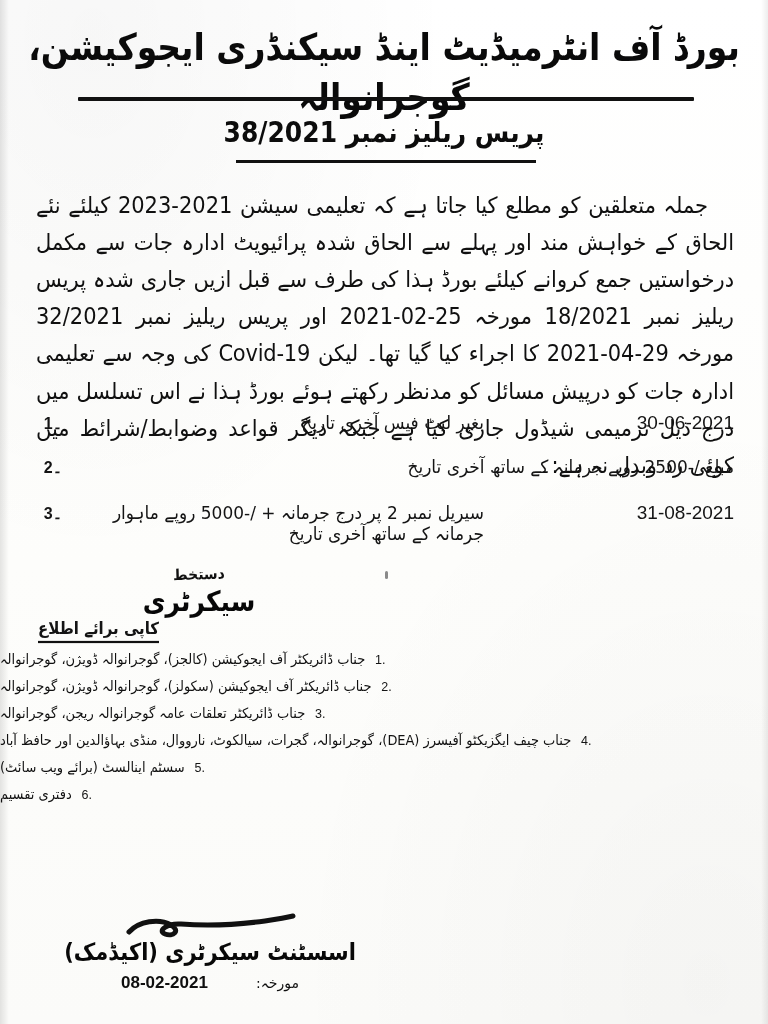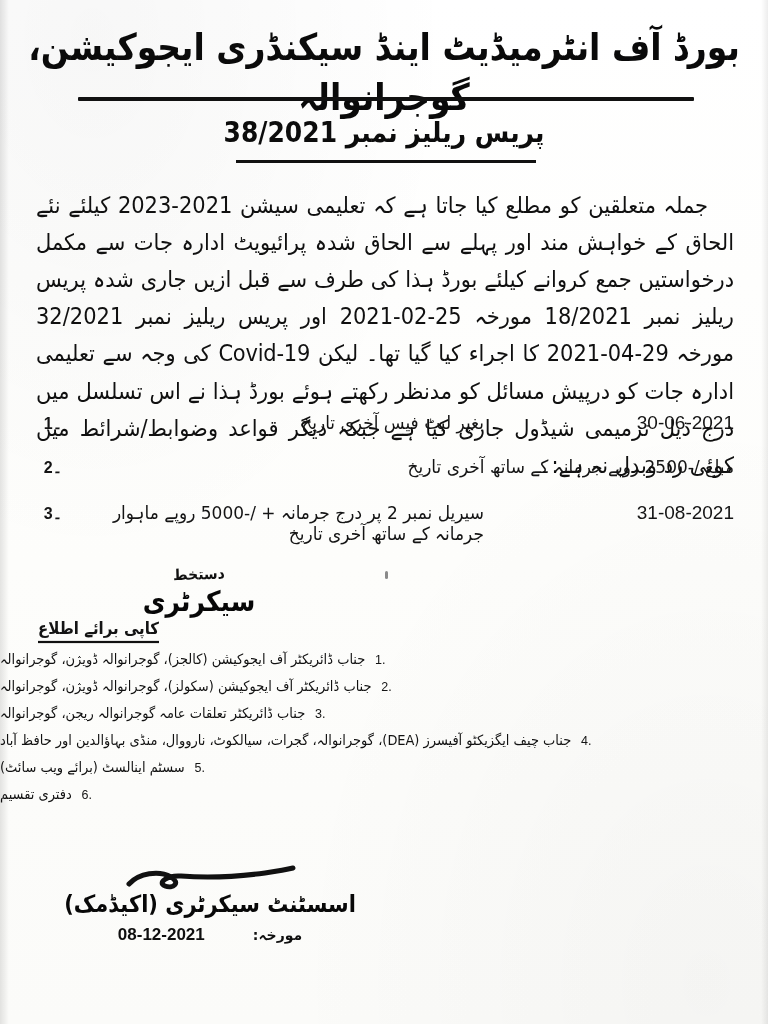"اسسٹنٹ سیکرٹری (اکیڈمک)" .bottom-sig { top: 864px -> 912px }
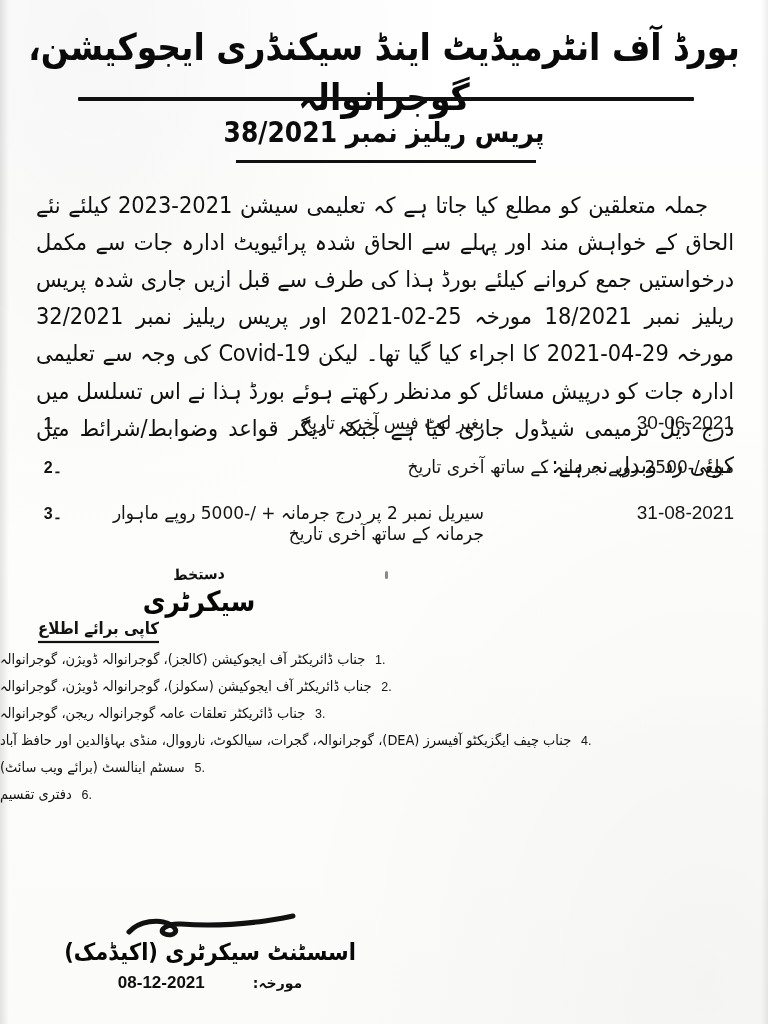"08-12-2021" span.dval { text: 08-12-2021 -> 08-02-2021 }
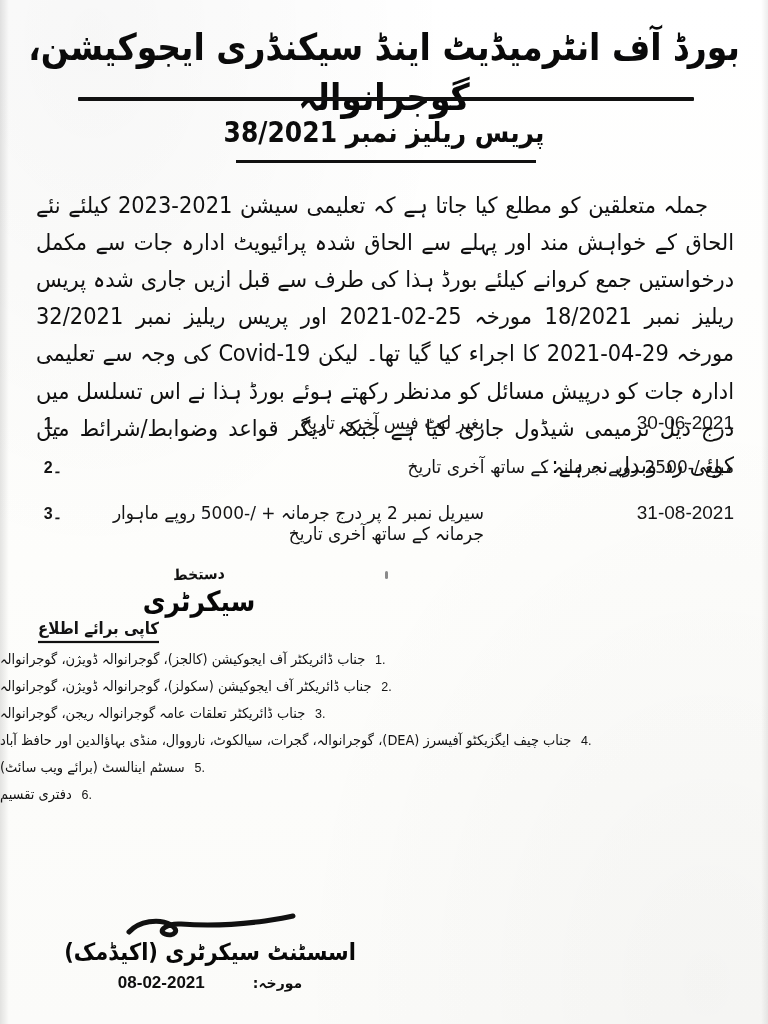"مورخہ:" .bottom-date .dlabel { font-weight: bold -> normal }
